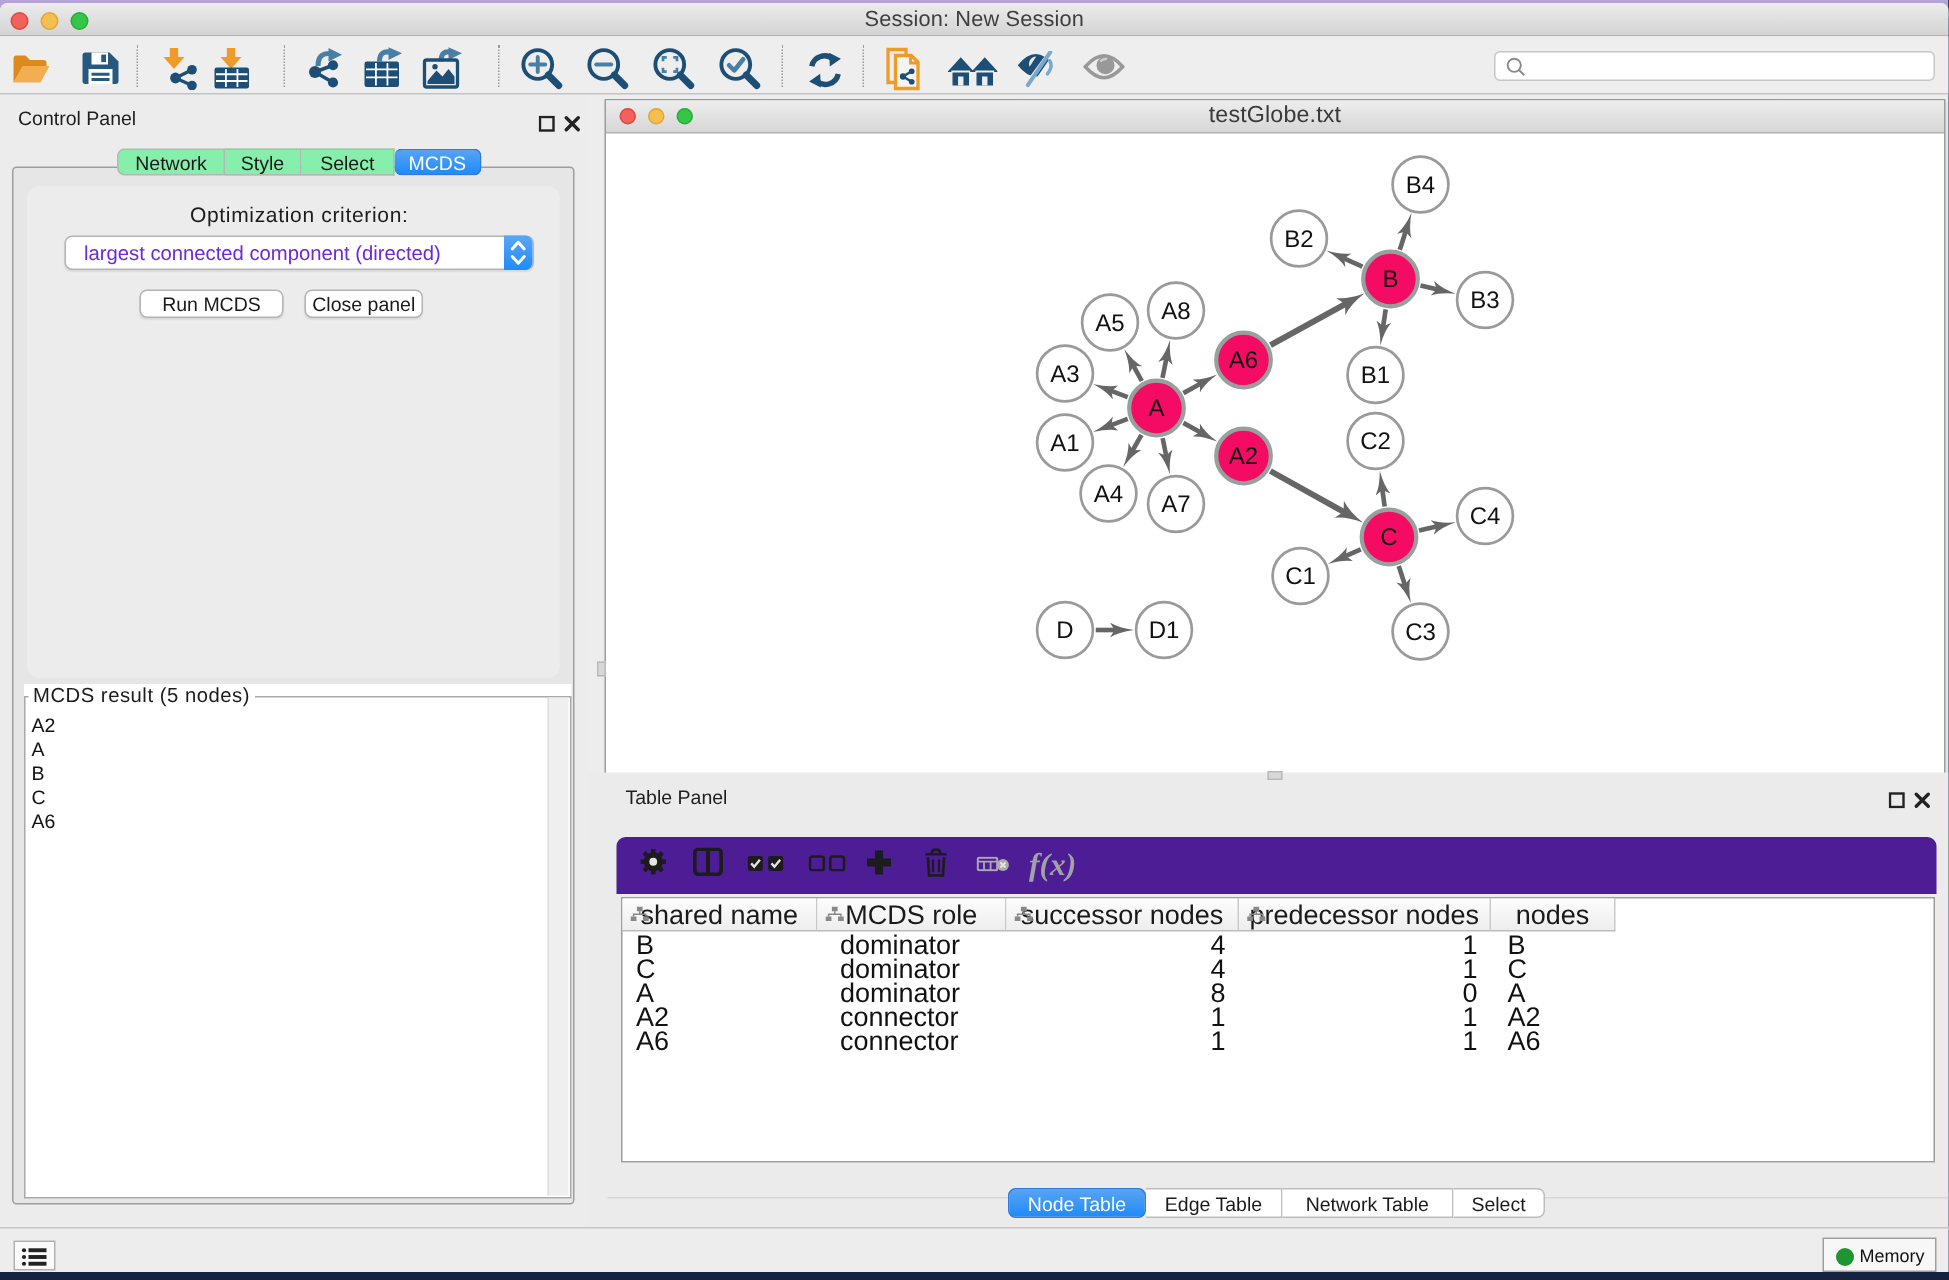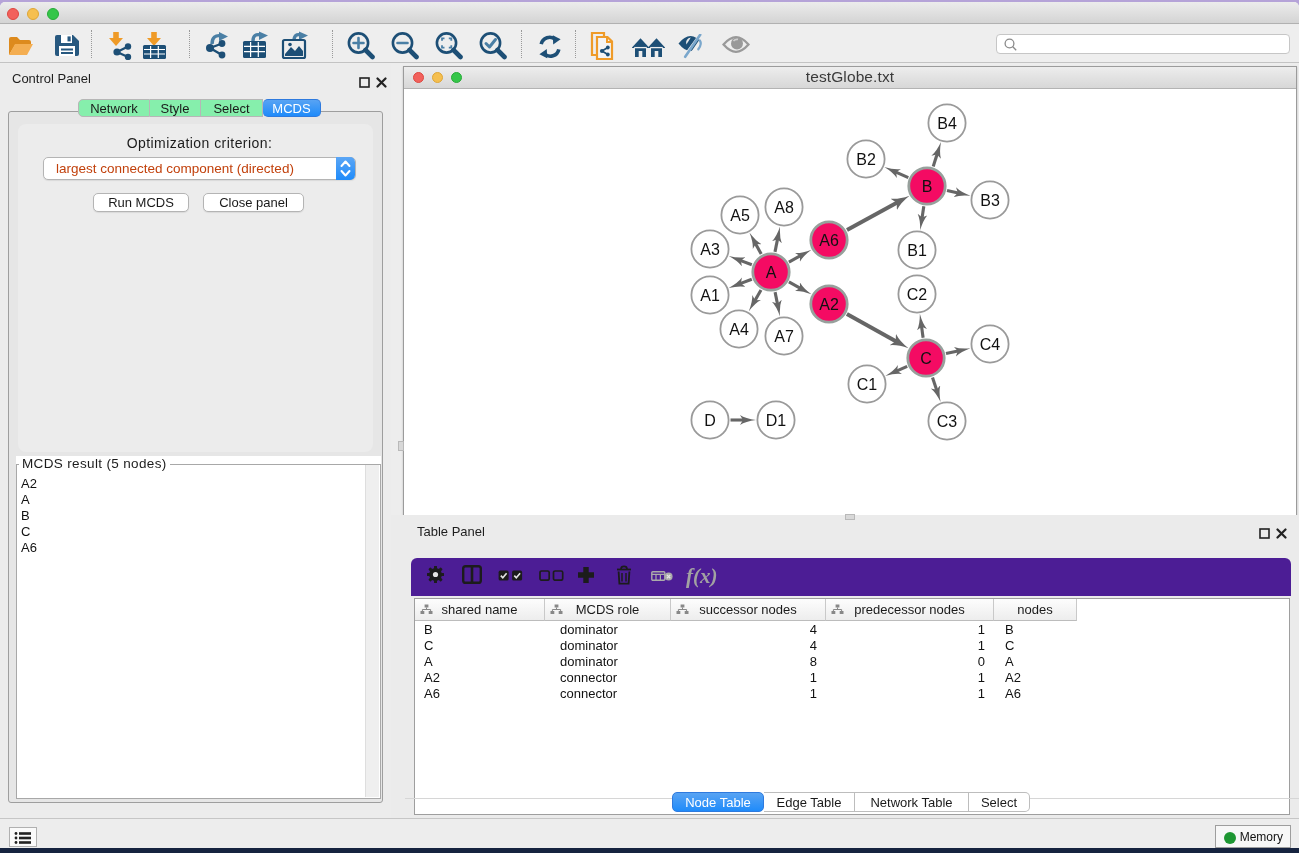"Session: New Session" div.title { html: none -> <div>Session: New Session</div> }
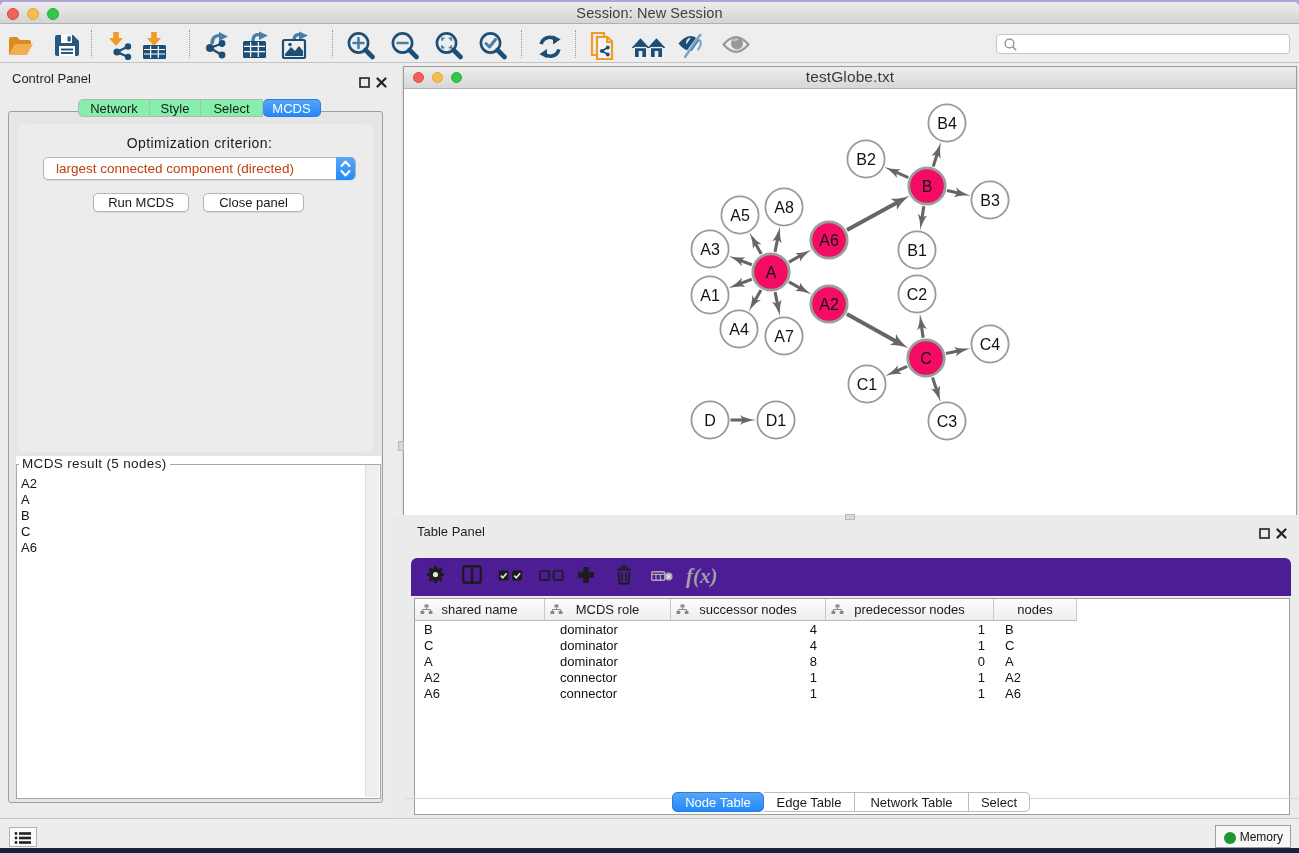"largest connected component (directed)" #dropdown { color: #c2410c -> #6d28d9 }
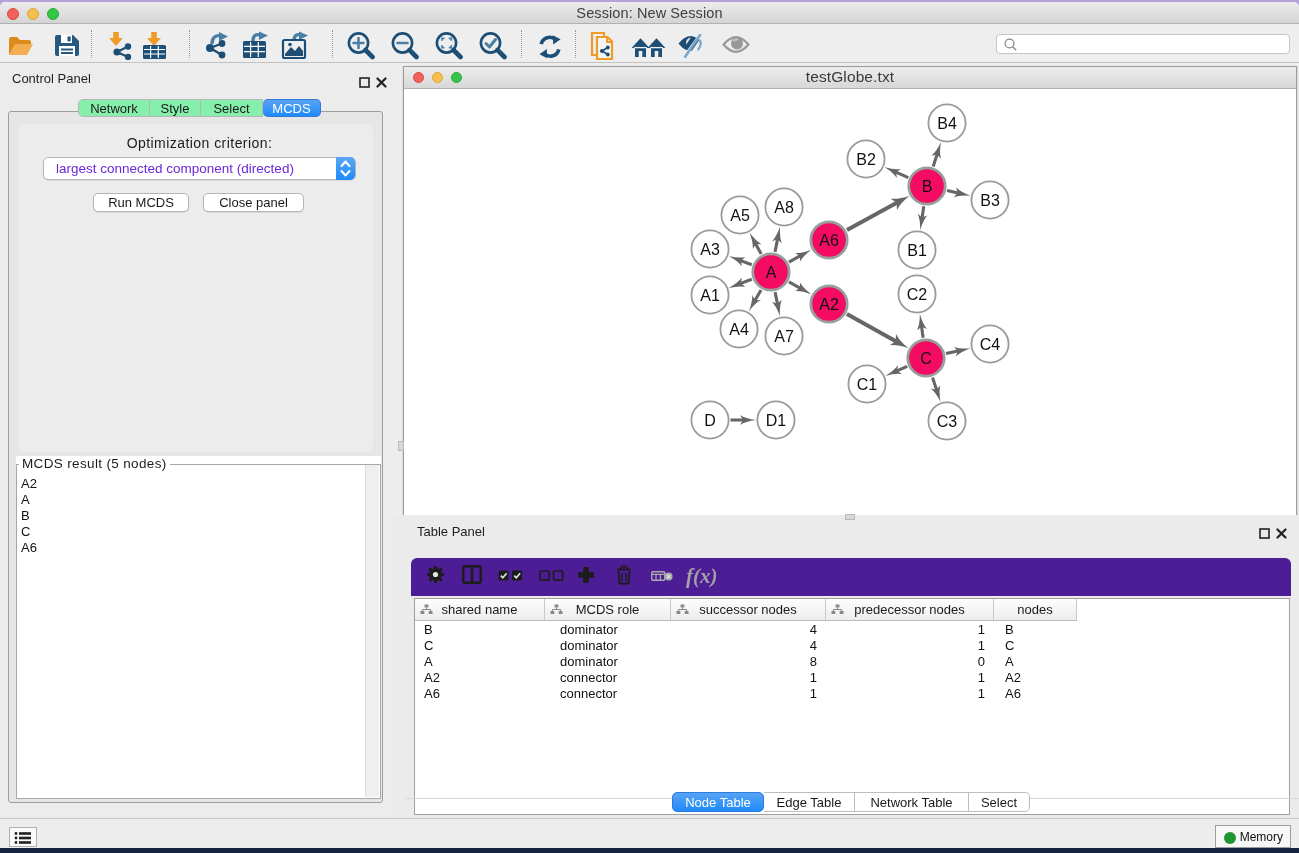"Close panel" div.btn { width: 101px -> 79px }
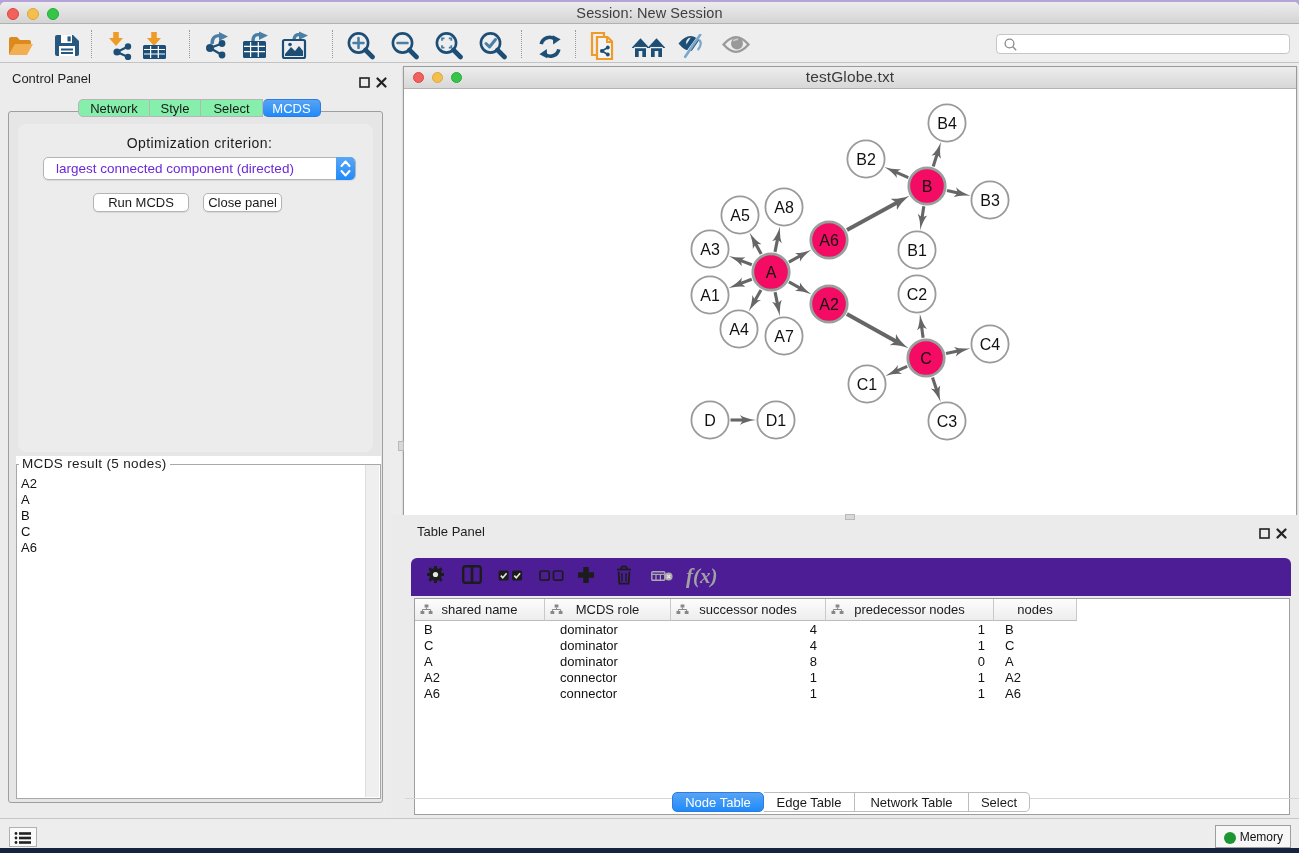"shared name" #tp-table { font-size: 13px -> 18px; height: 217px -> 177px }
